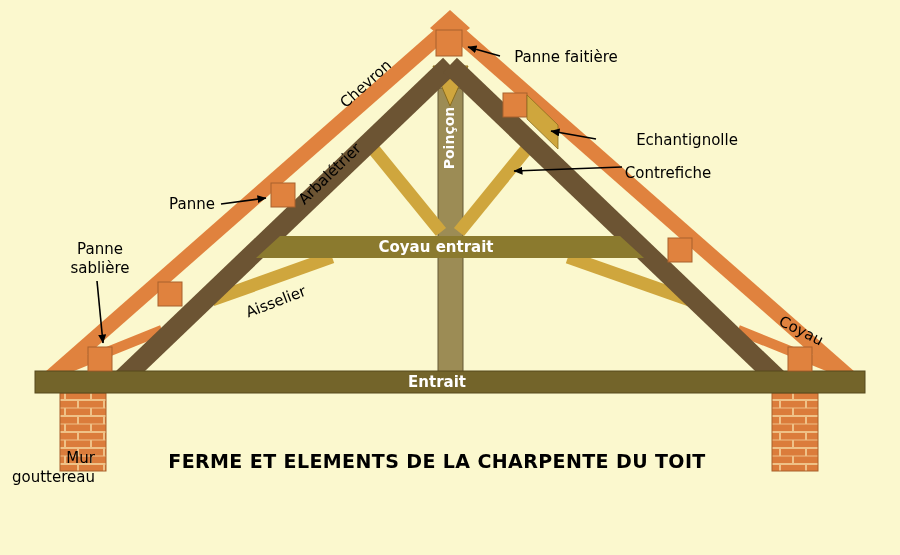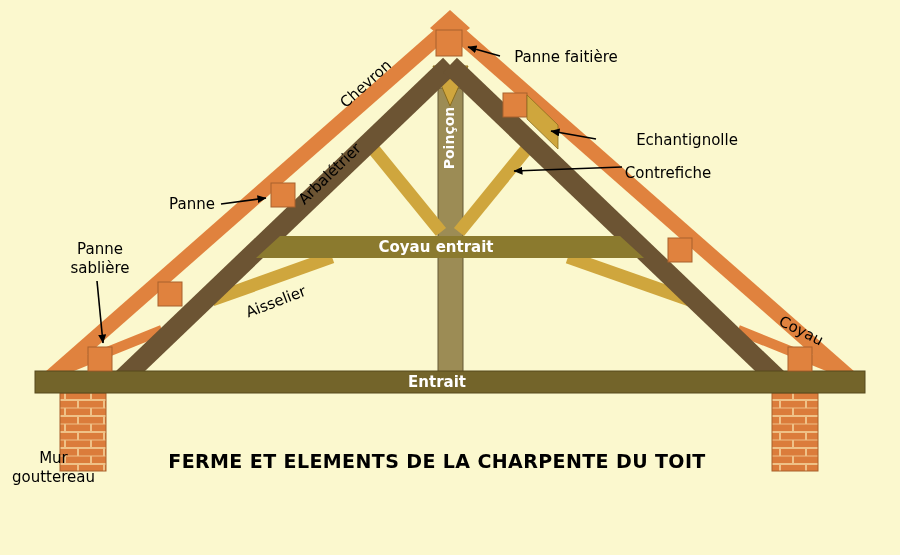"Mur" .lbl.tl { text-align: center -> right }
